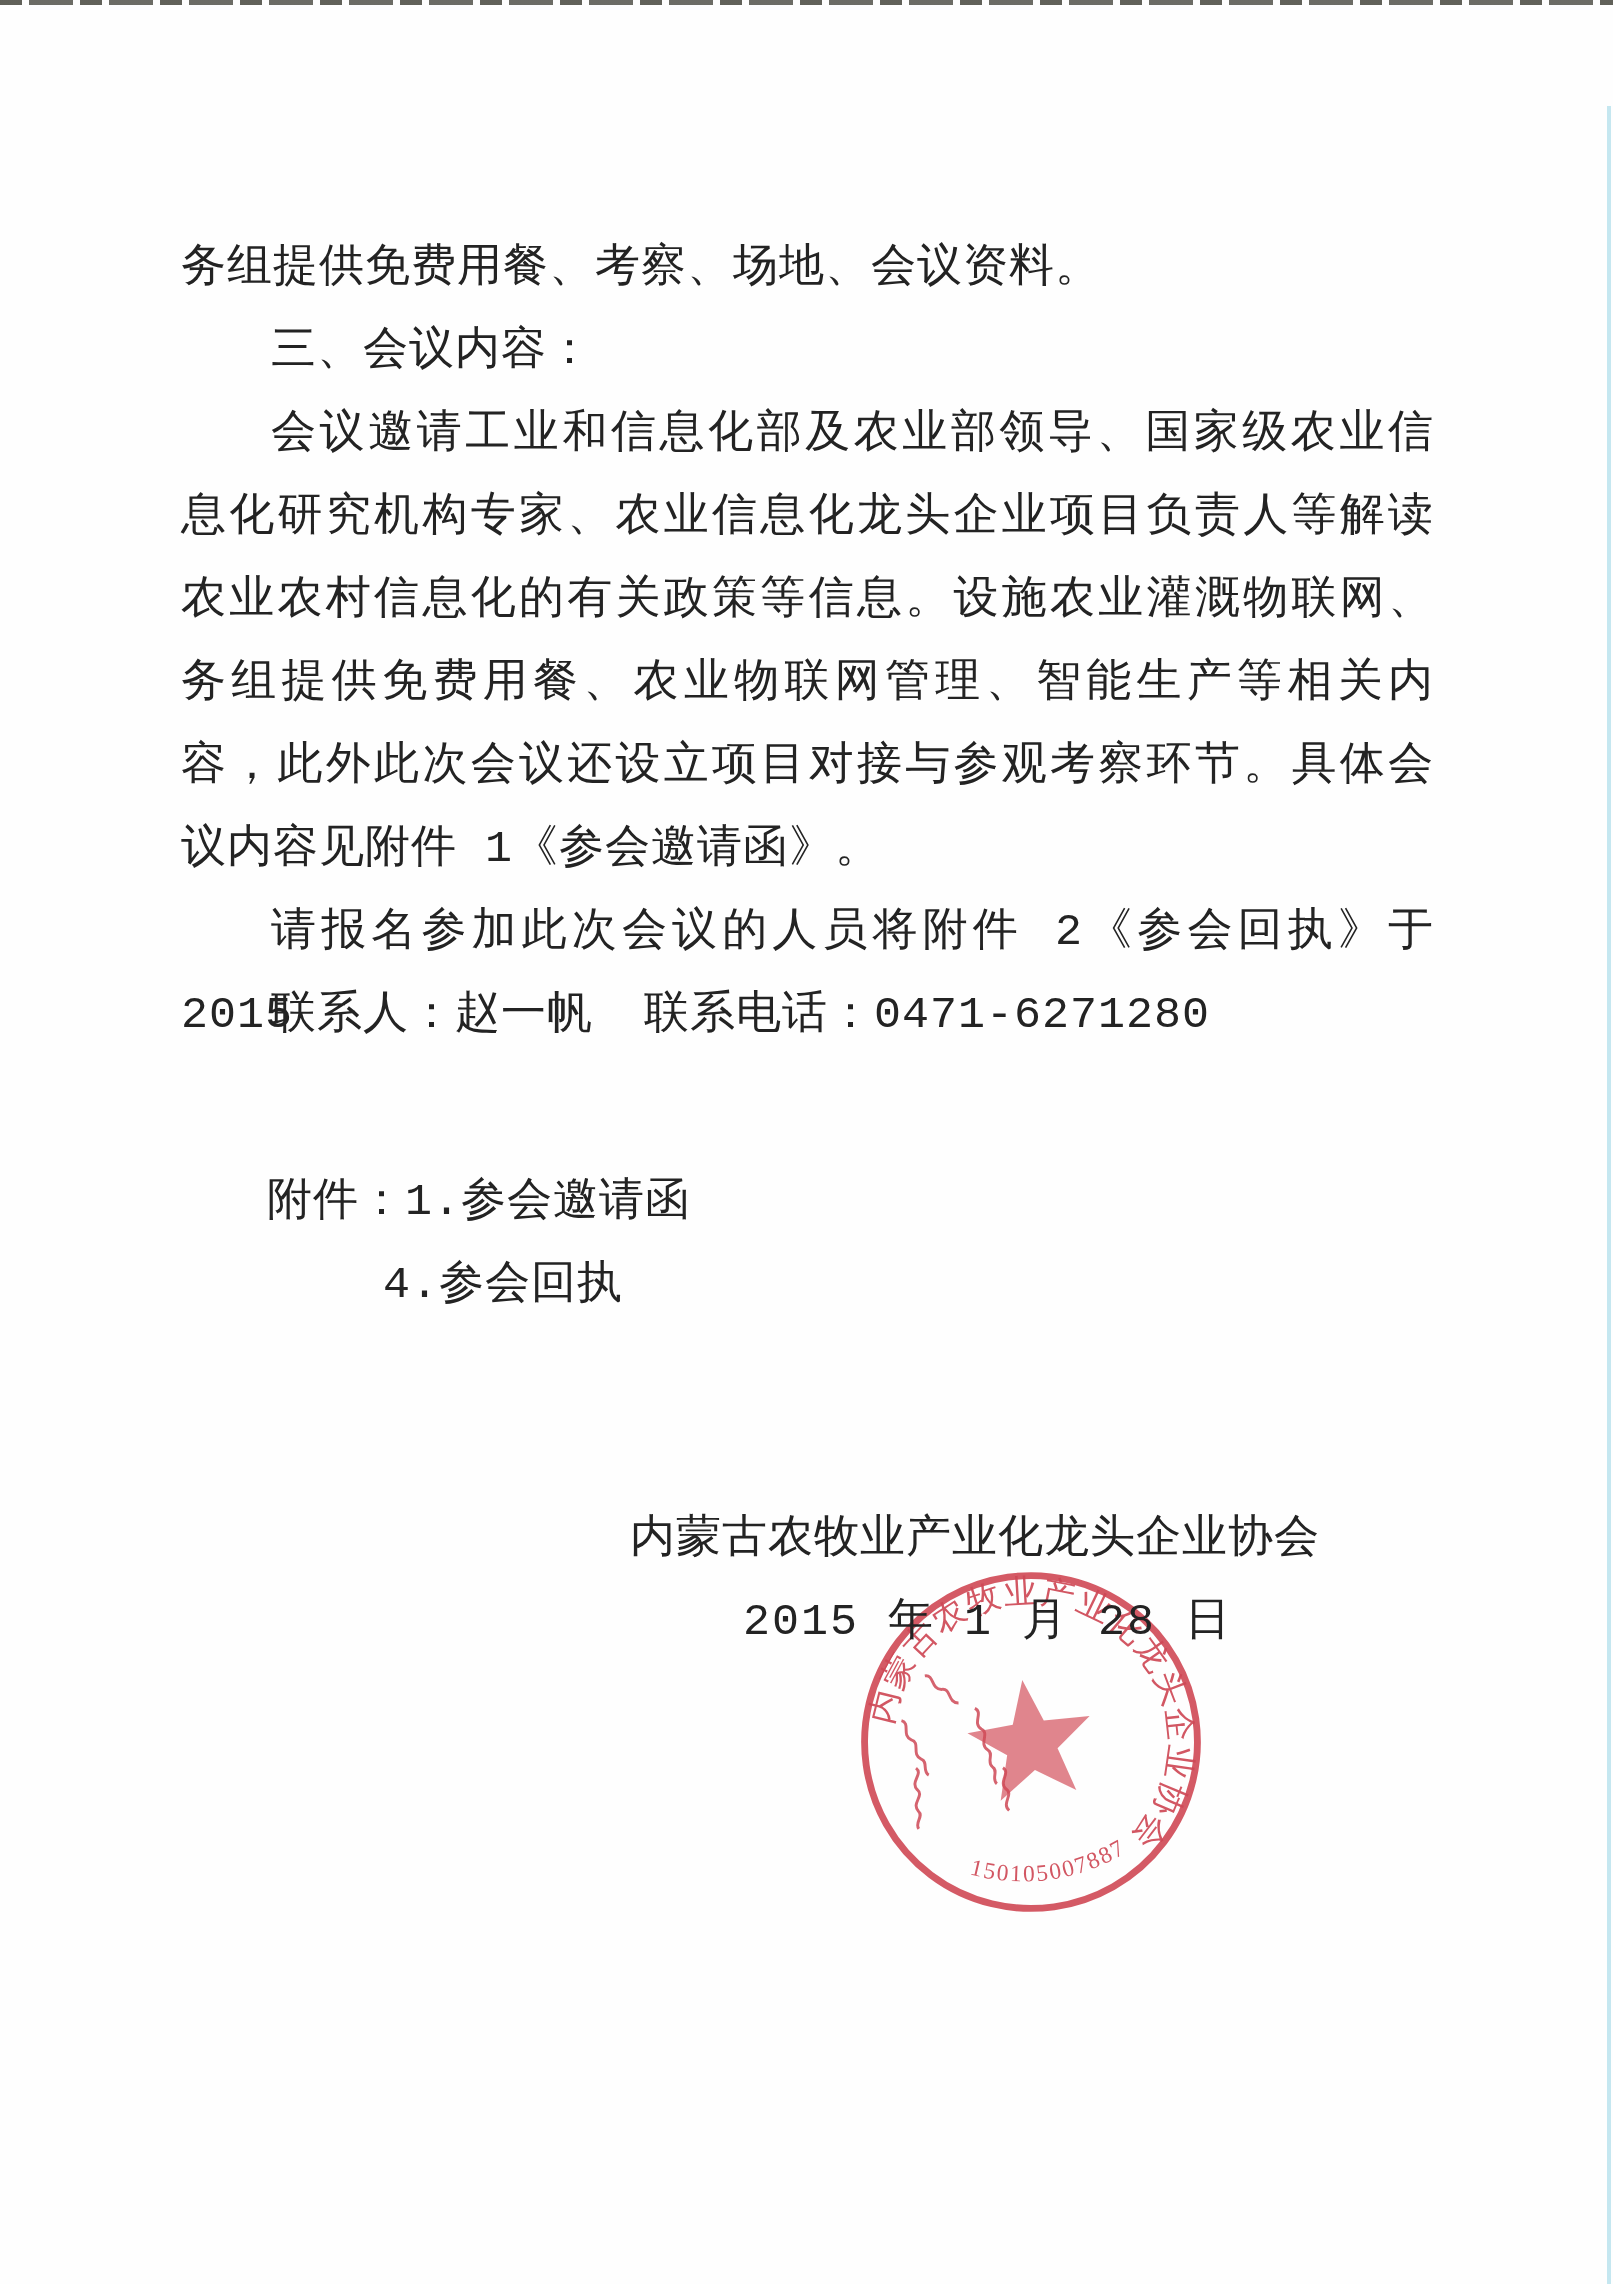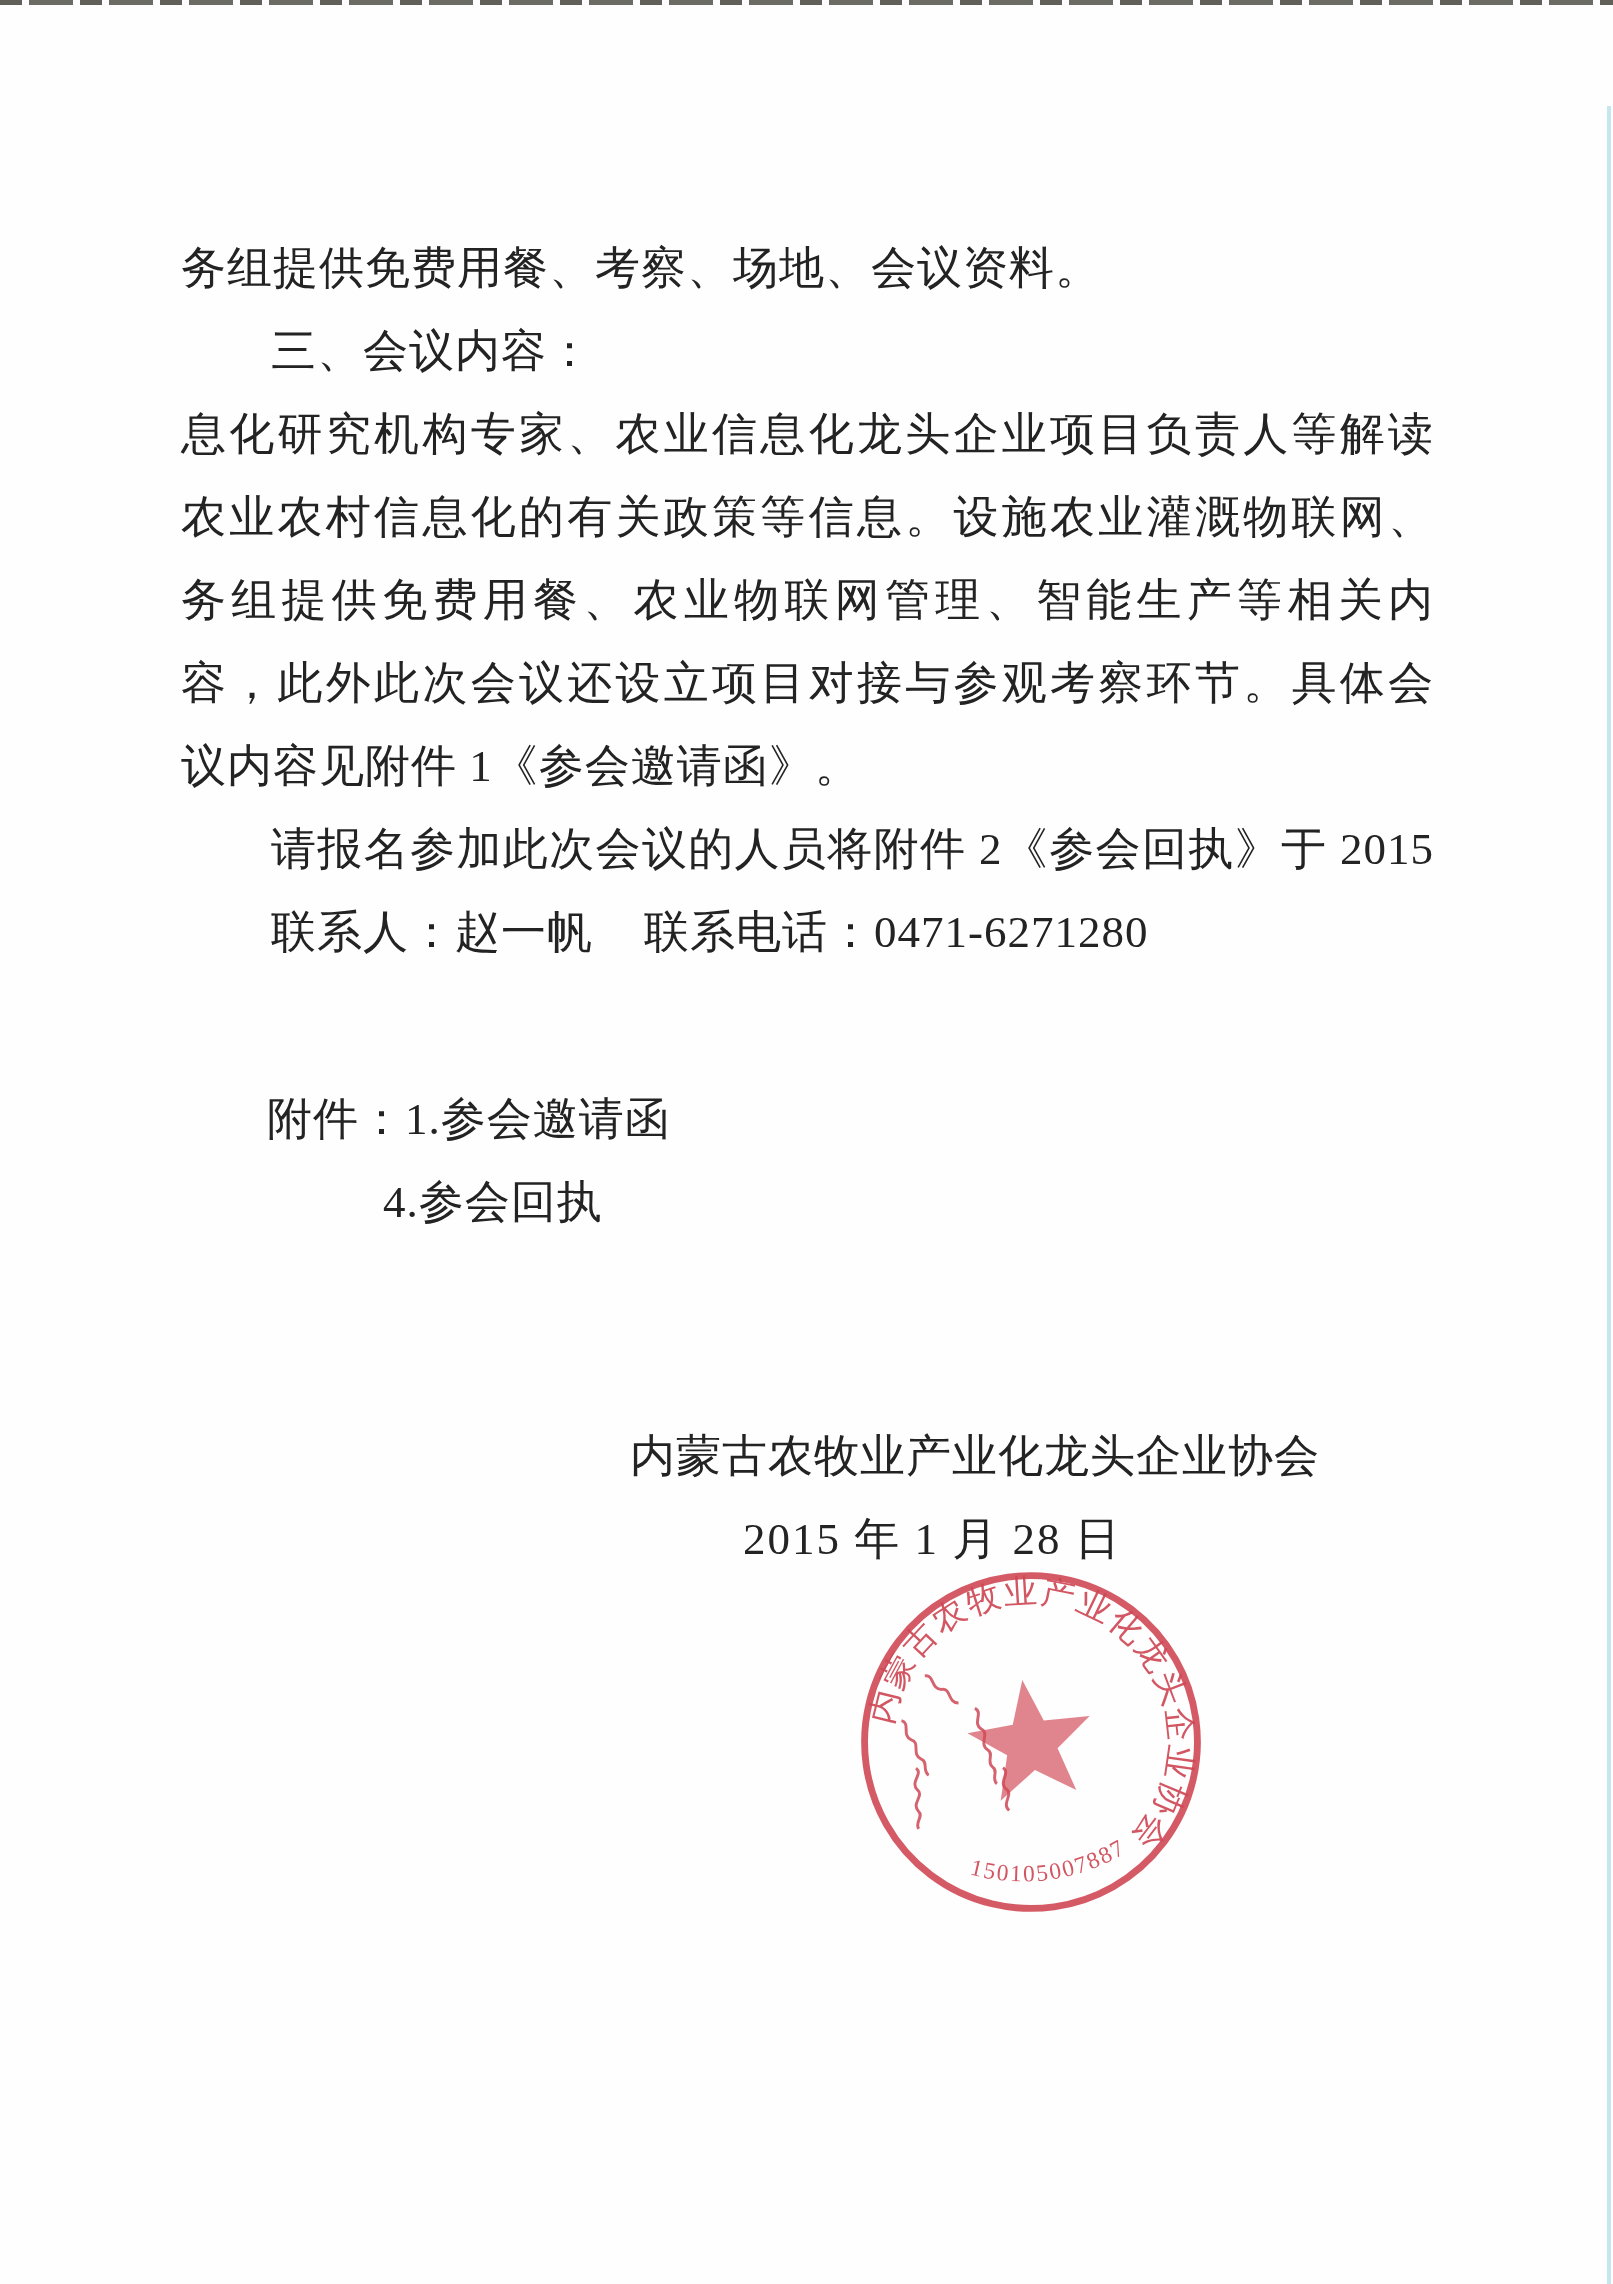"务组提供免费用餐、考察、场地、会议资料。" .content { font-family: none -> Liberation Mono, monospace }
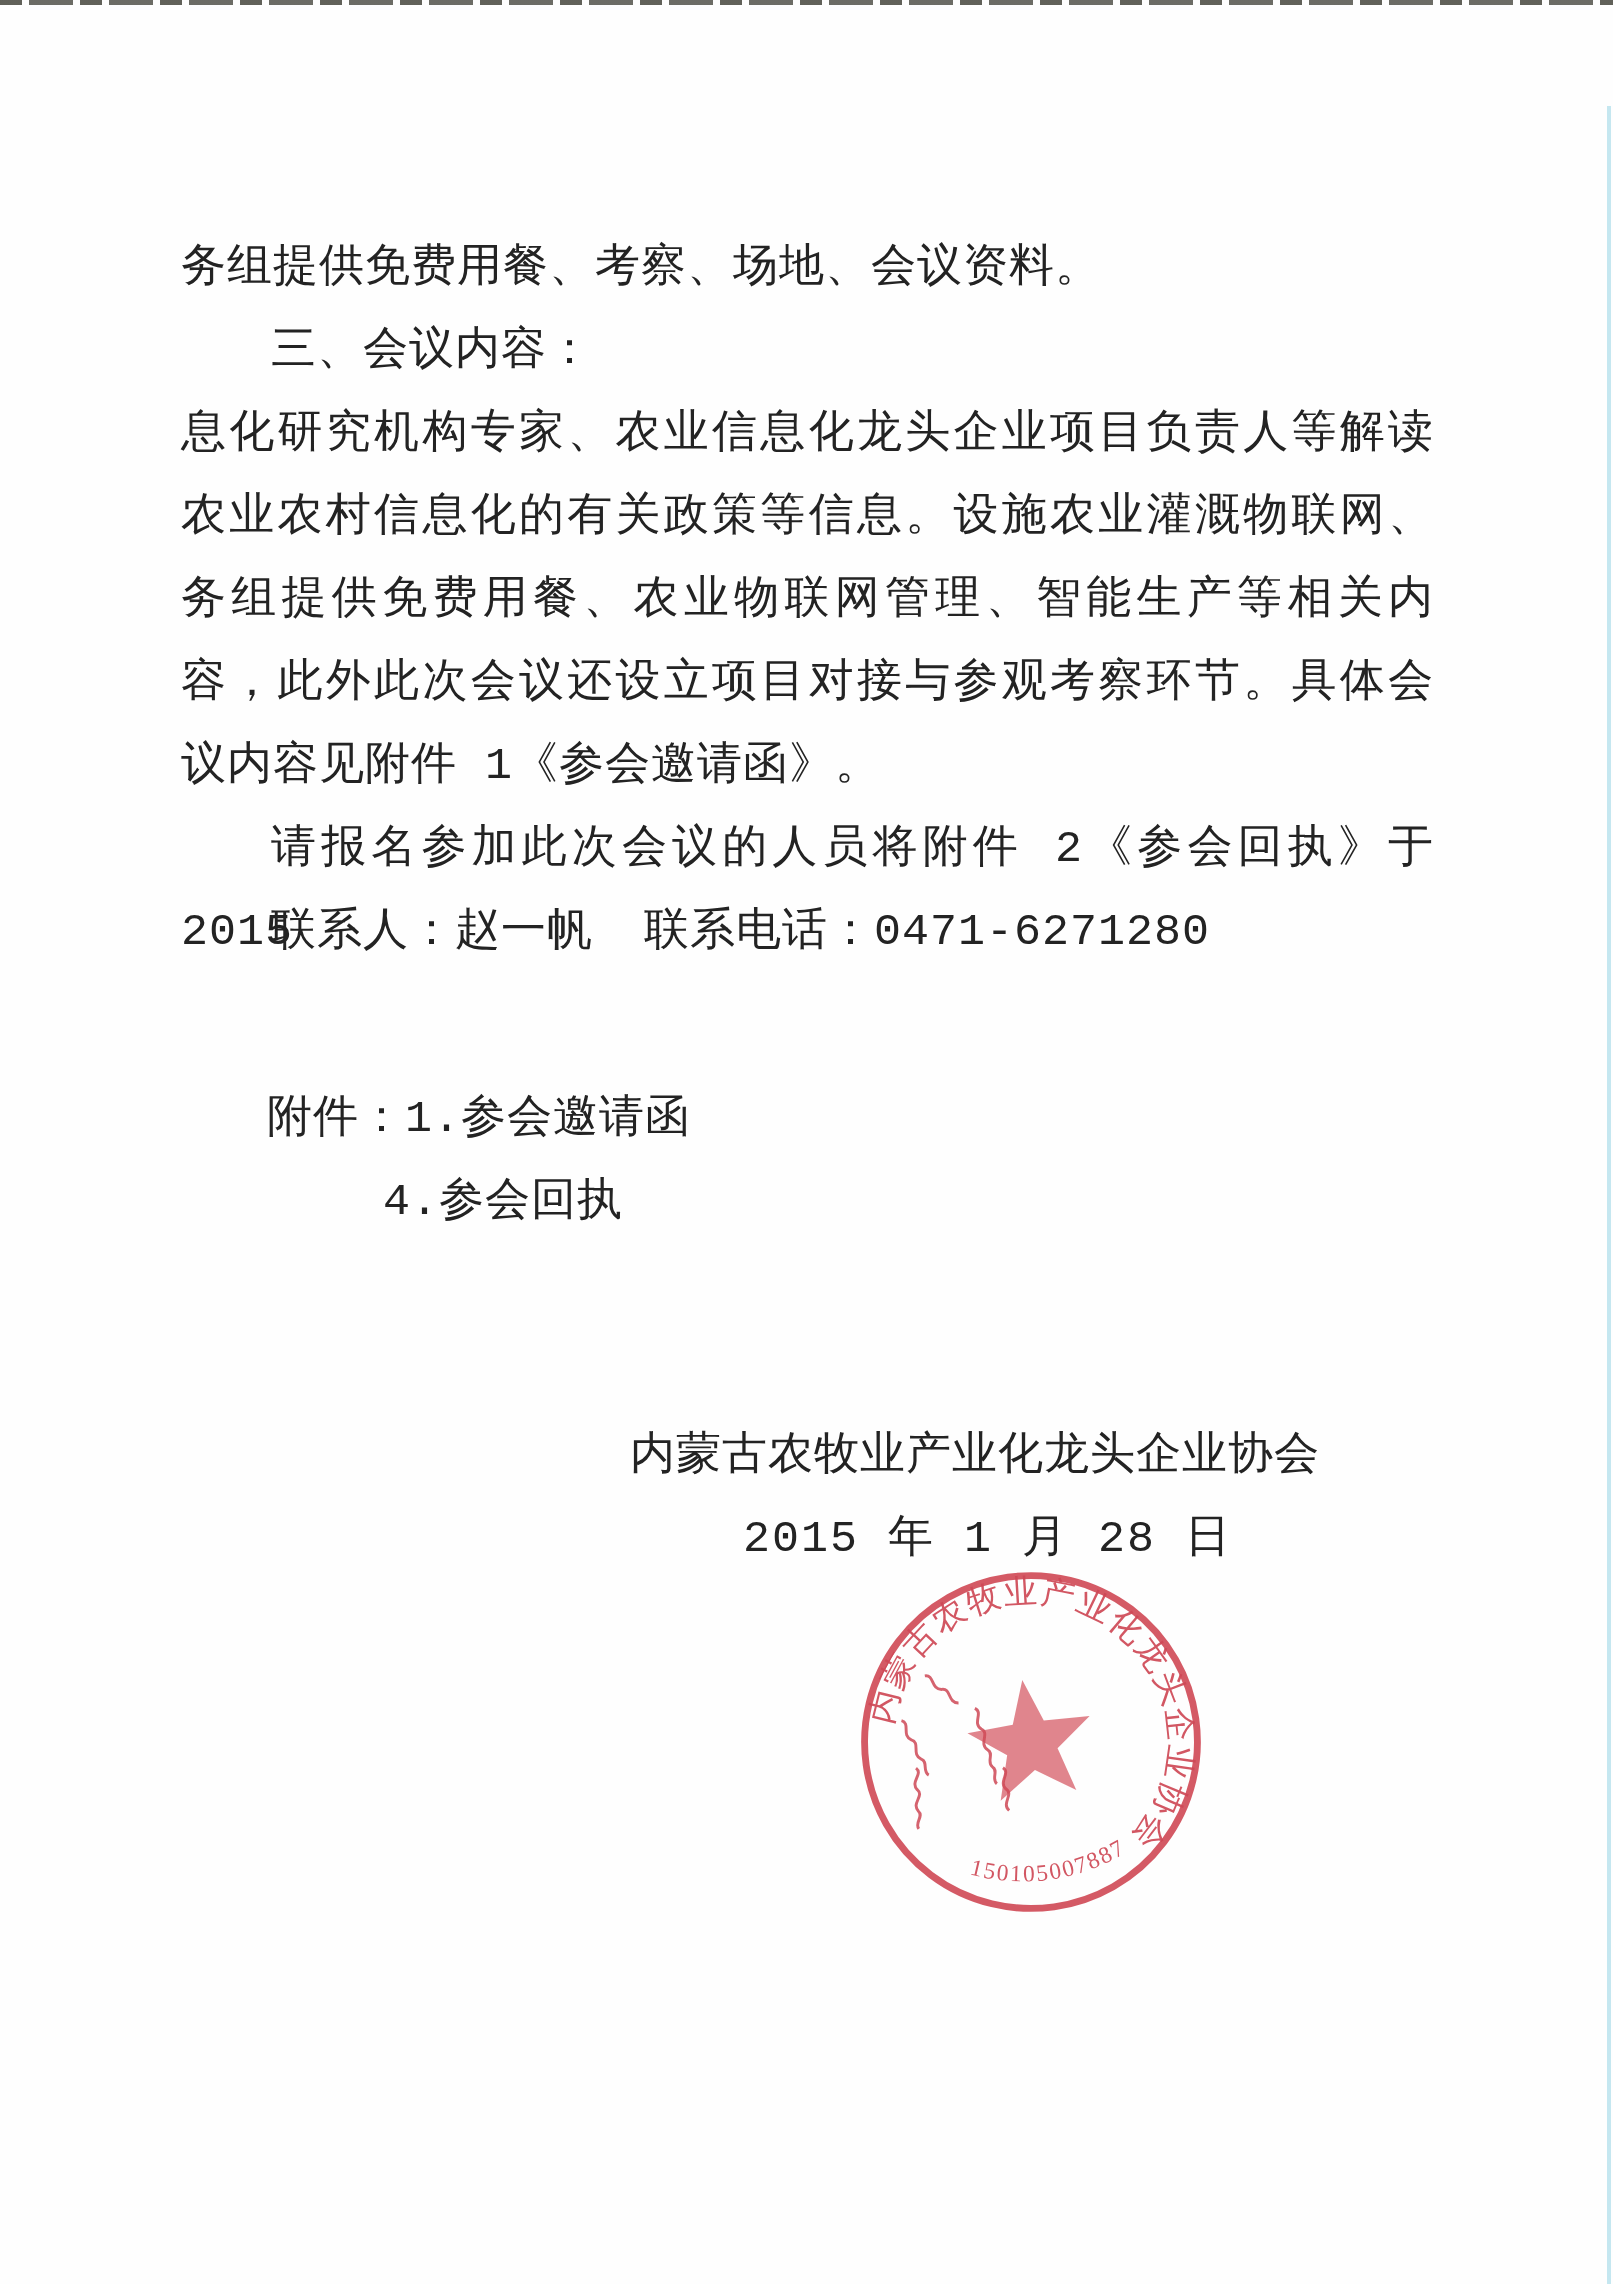"会议邀请工业和信息化部及农业部领导、国家级农业信" div.line { html: none -> <div>会议邀请工业和信息化部及农业部领导、国家级农业信</div> }
